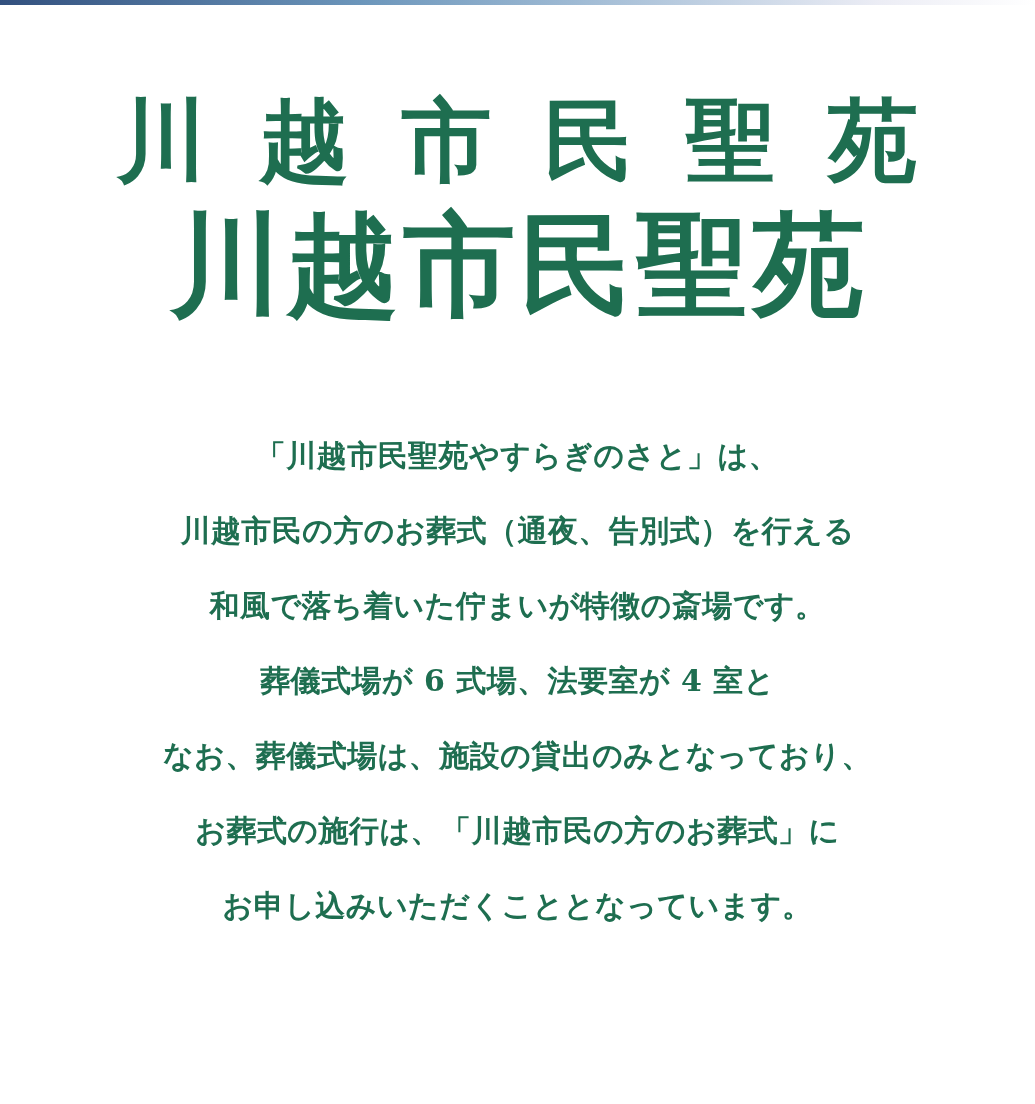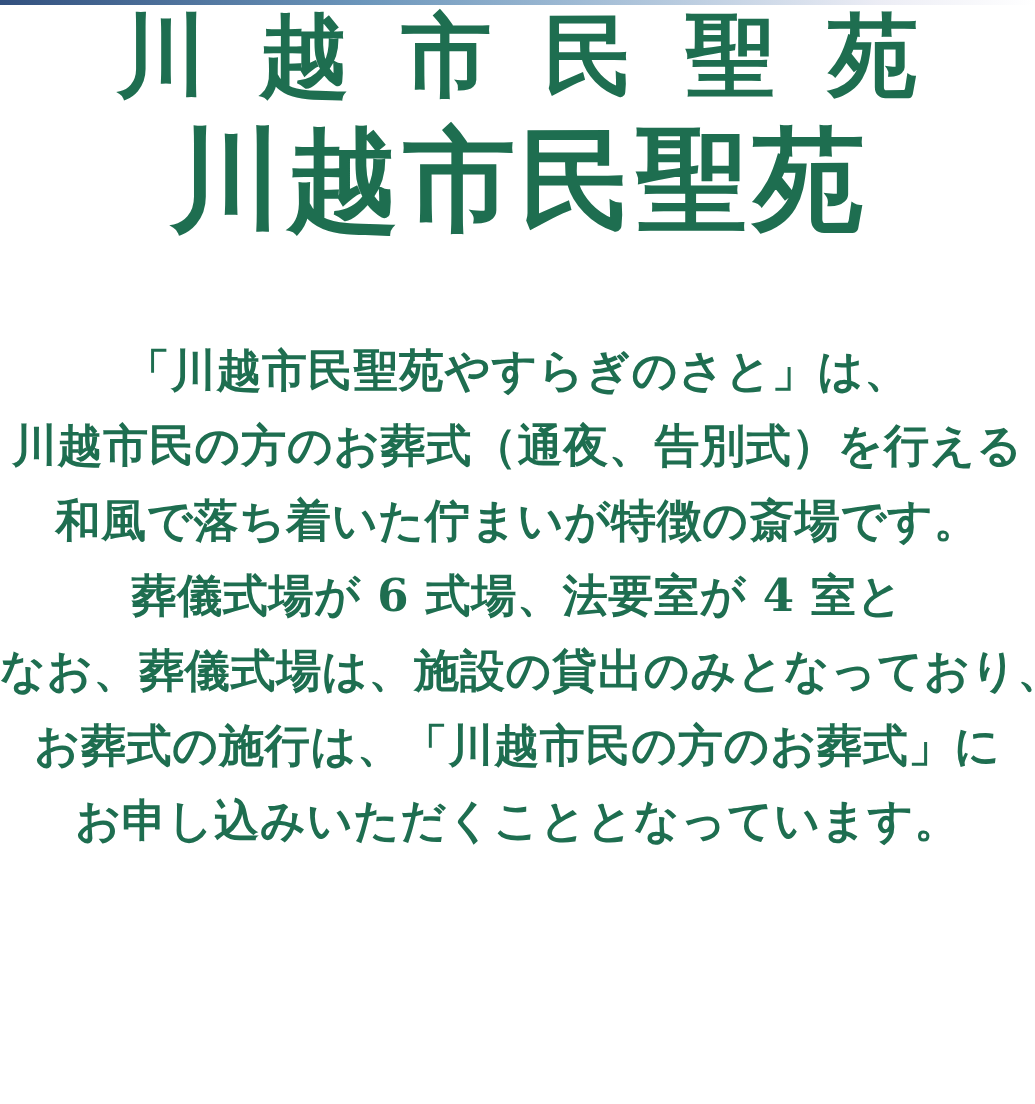"川越市民聖苑" .title { margin-top: none -> 85px }
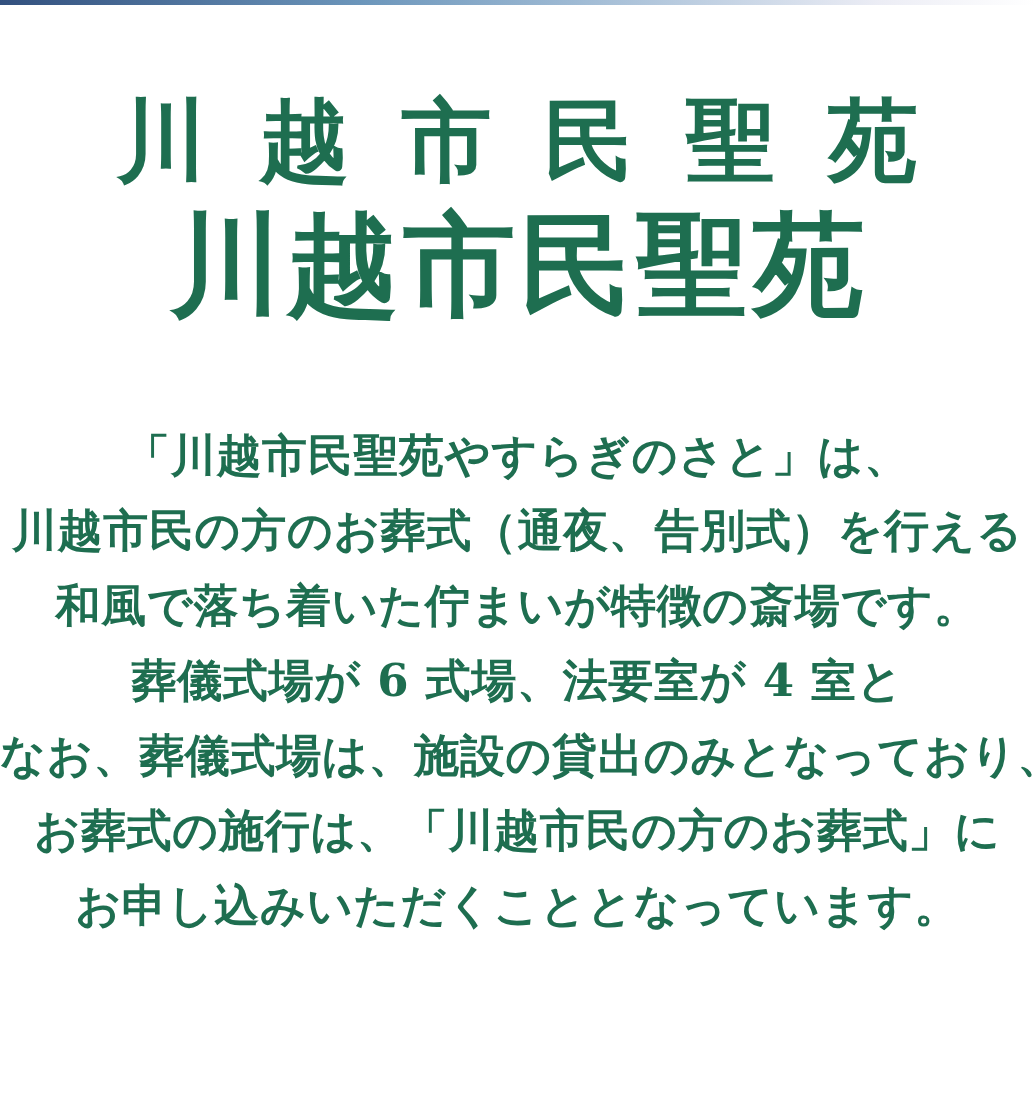"「川越市民聖苑やすらぎのさと」は、" .description { font-size: 45px -> 30px }
